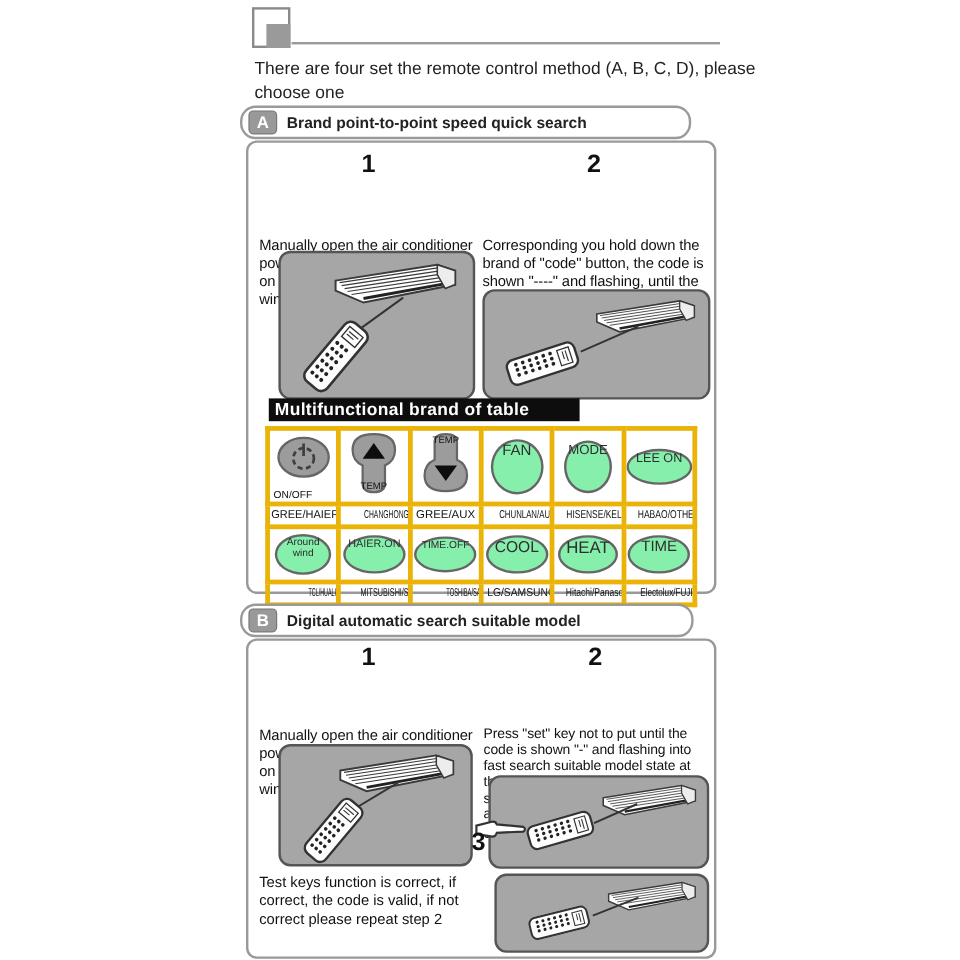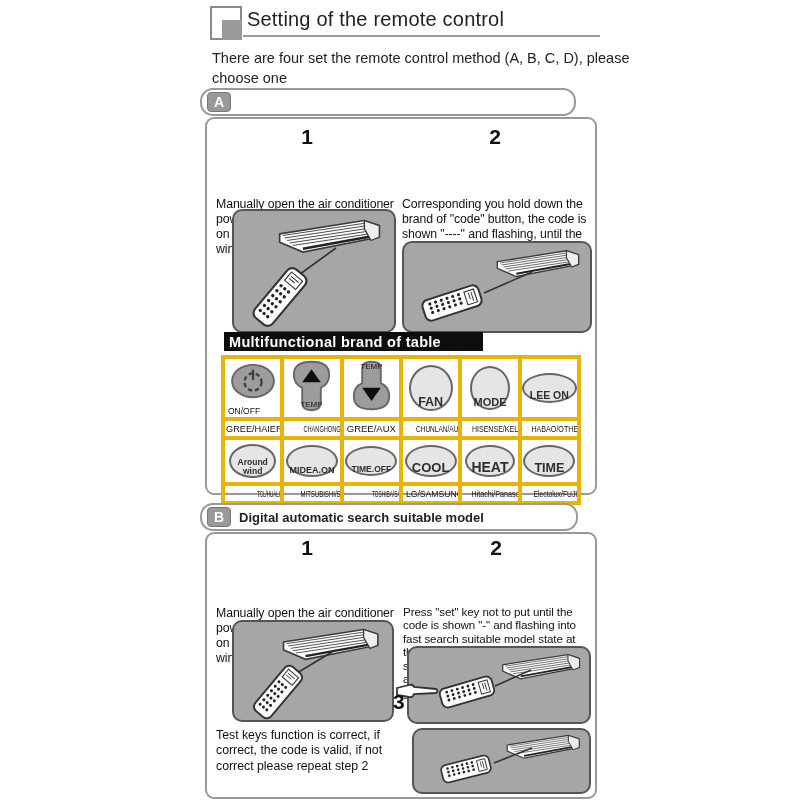"Setting of the remote control" div.page-title { html: <div>Setting of the remote control</div> -> none }
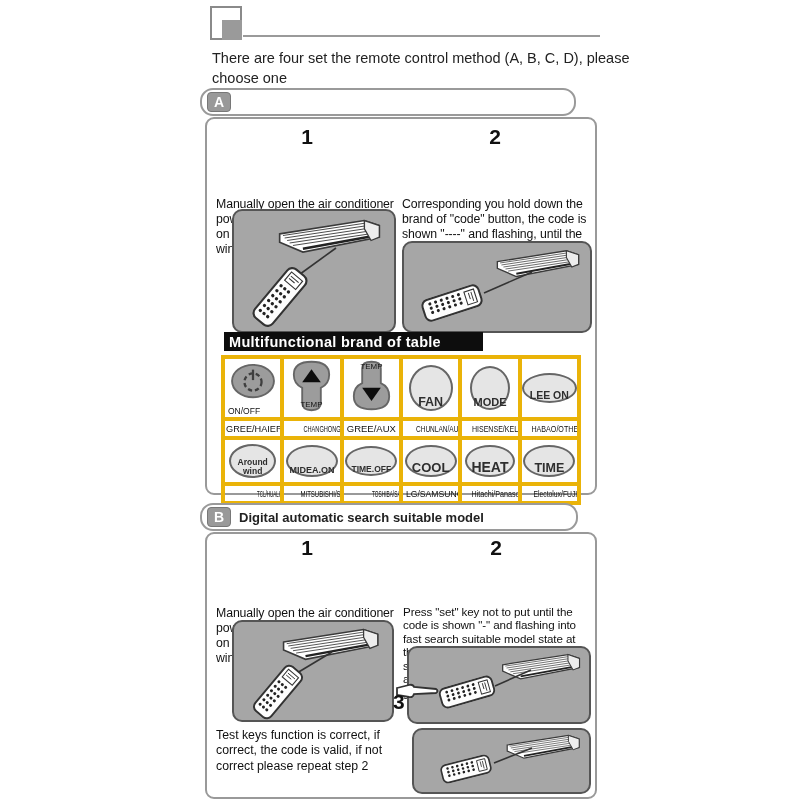"Brand point-to-point speed quick search" div.bar-title { html: none -> <div>Brand point-to-point speed quick search</div> }
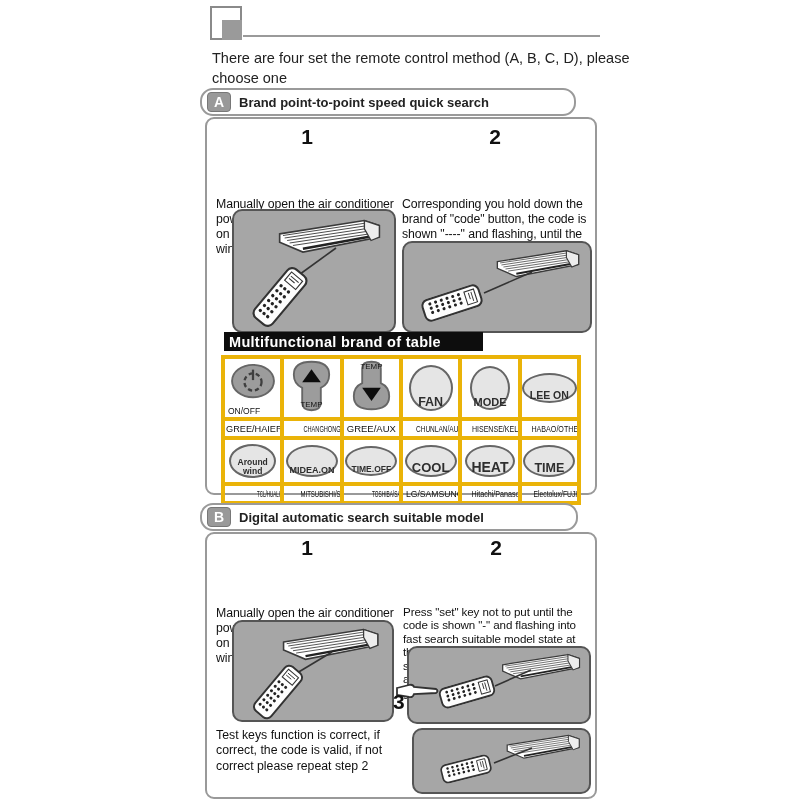"FAN" .oval { align-items: flex-end -> flex-start; background: #e5e5e5 -> #86efac; font-weight: 700 -> 400 }
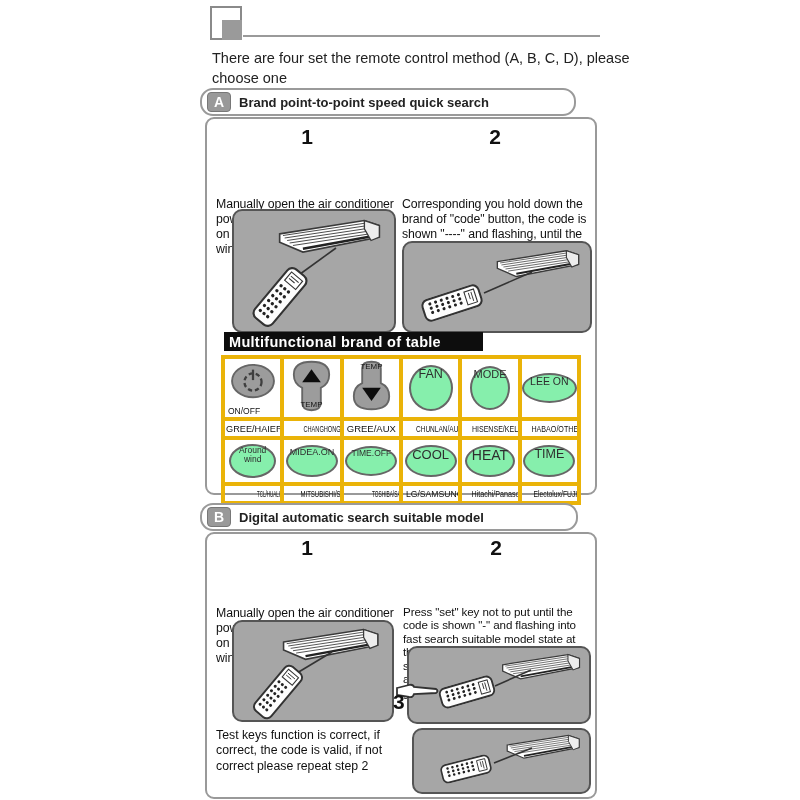"MIDEA.ON" span.fit { text: MIDEA.ON -> HAIER.ON }
